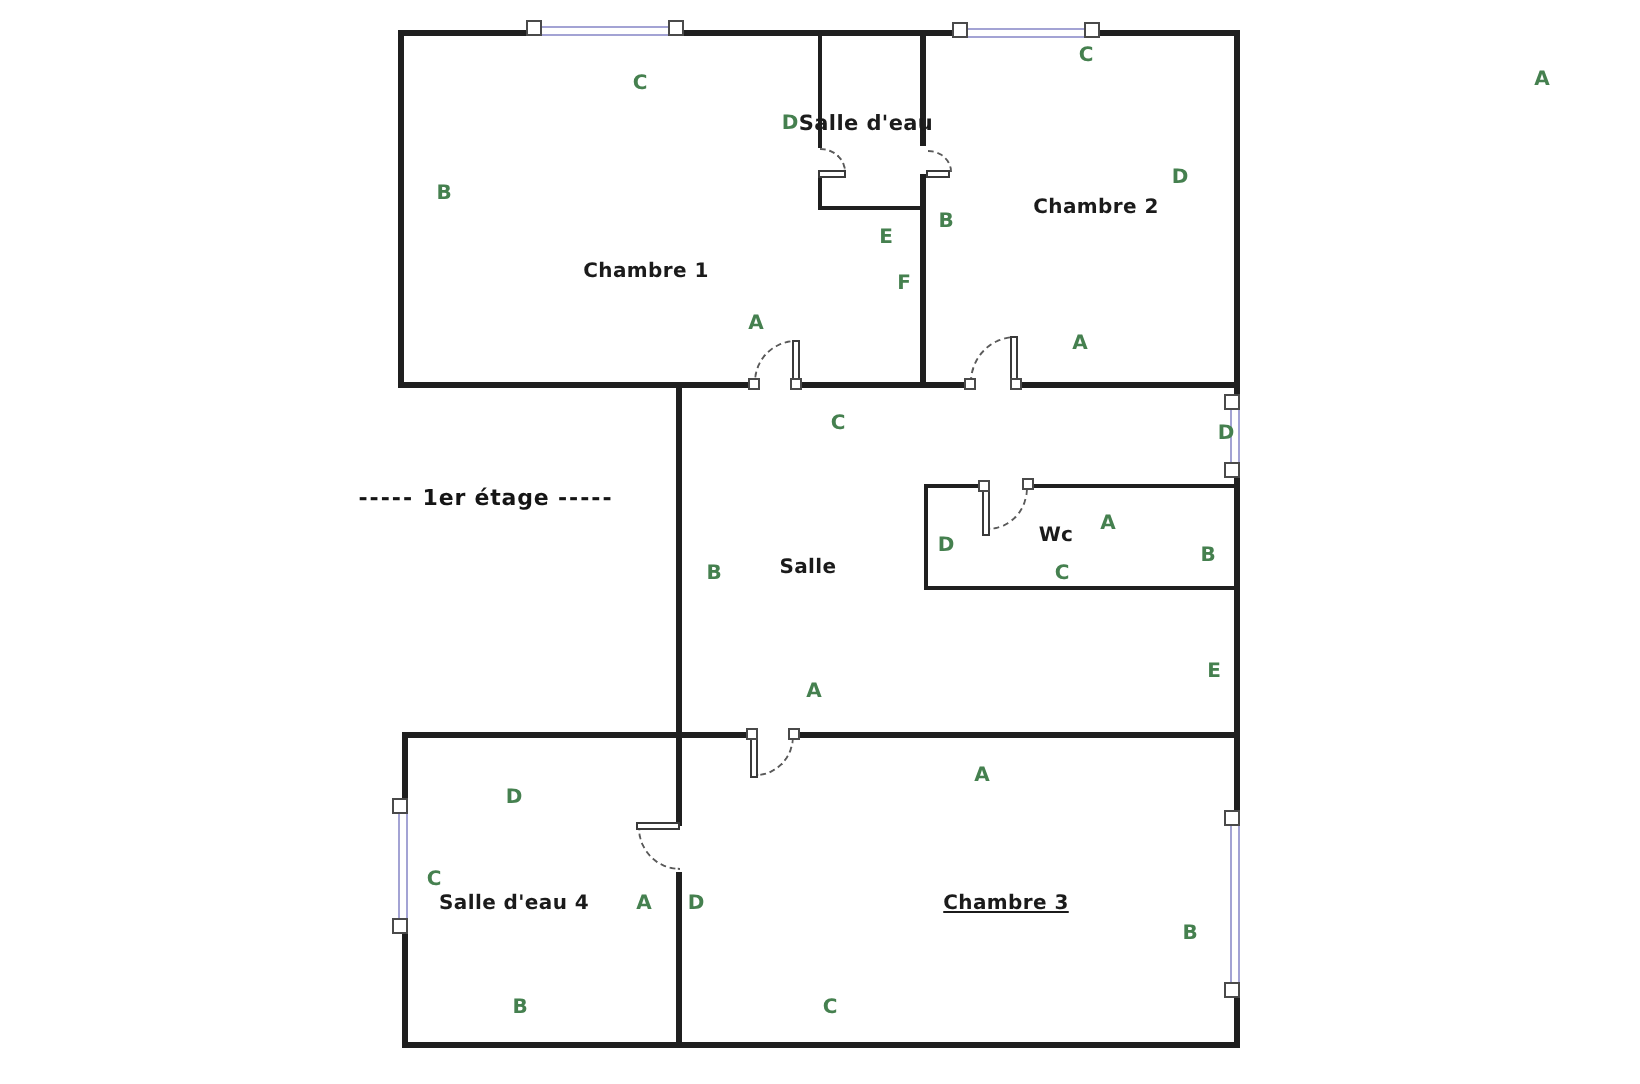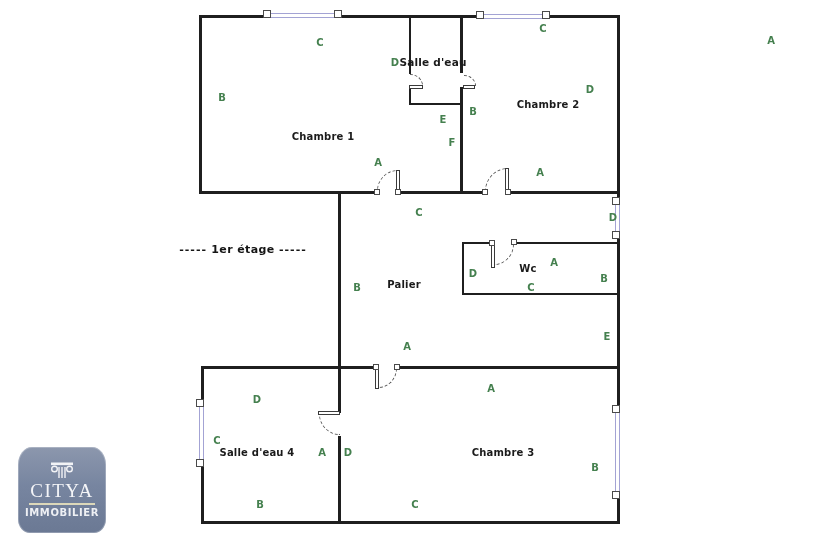"Palier" div.room-label { text: Palier -> Salle }
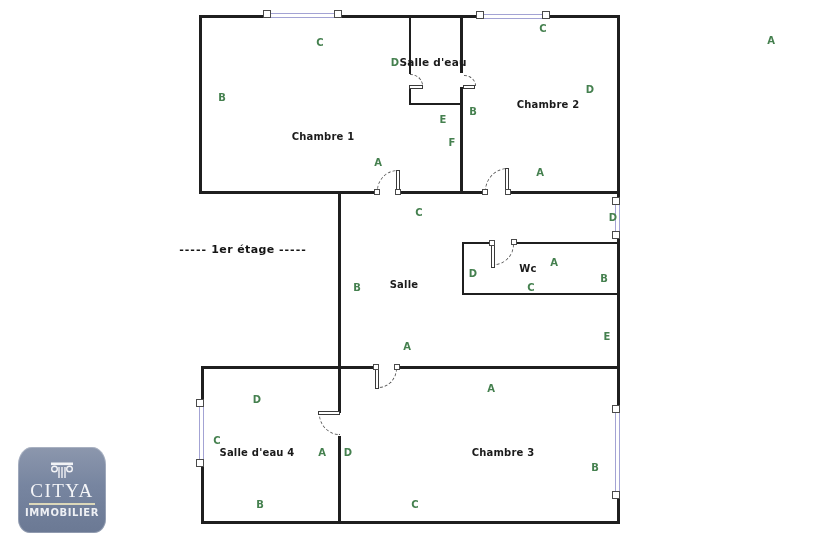"Chambre 3" div.room-label { text-decoration: none -> underline }
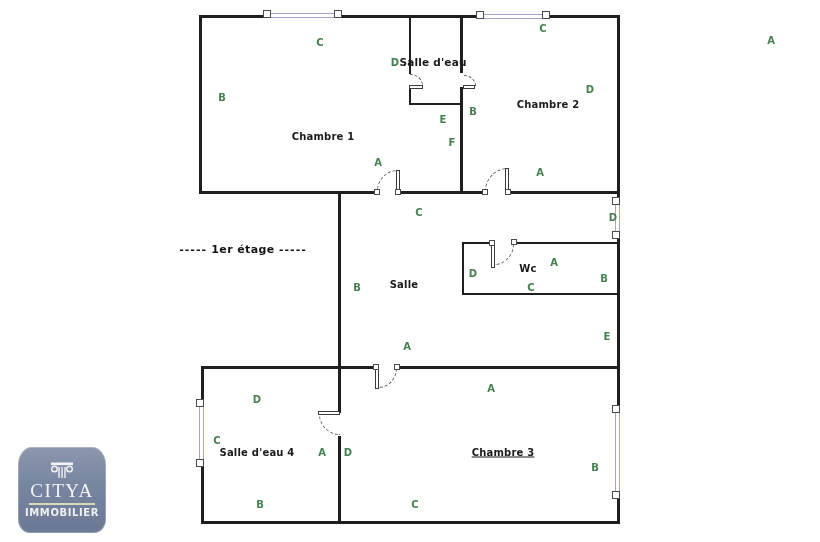"CITYA" div { html: <div> <svg> <rect></rect> <circle></circle> <circle></circle> <line></line> <line></line> <line></line> </svg> <div>CITYA</div> <div></div> <div>IMMOBILIER</div> </div> -> none }
